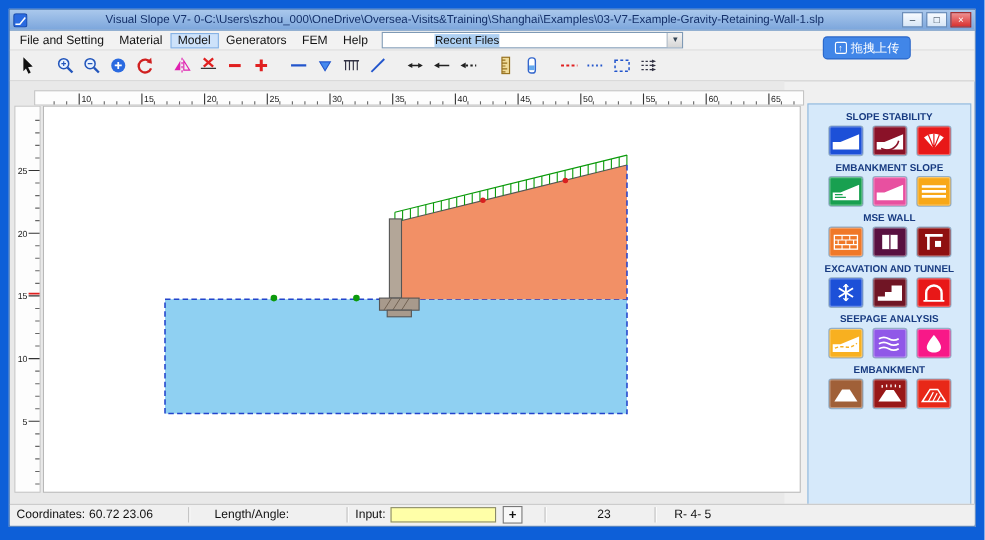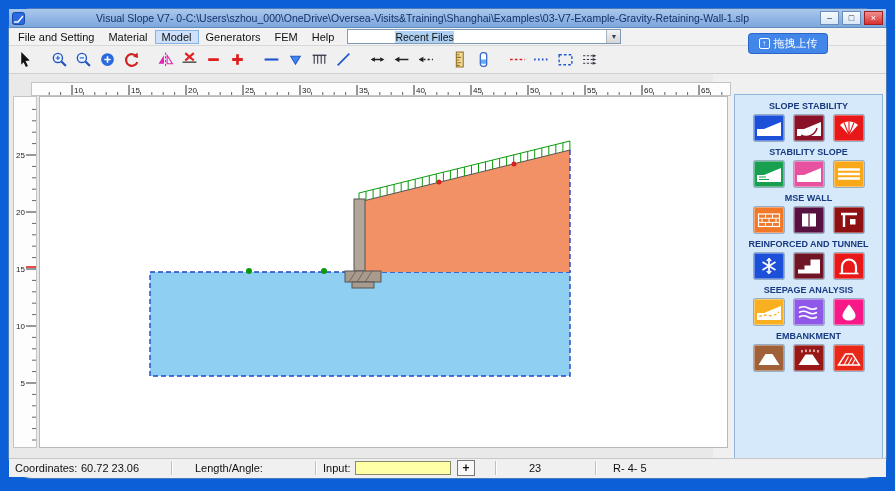"Visual Slope V7-" div.window { border-radius: 24px -> none }
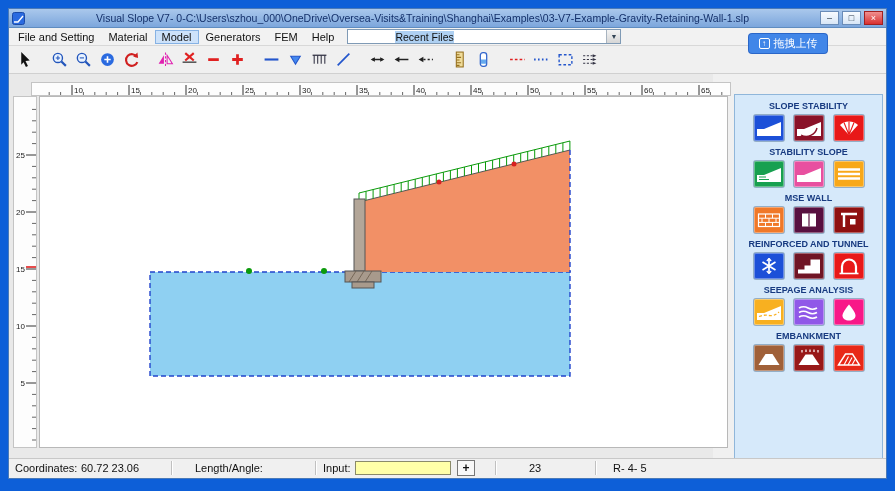"STABILITY SLOPE" div.sg-label { text: STABILITY -> EMBANKMENT }
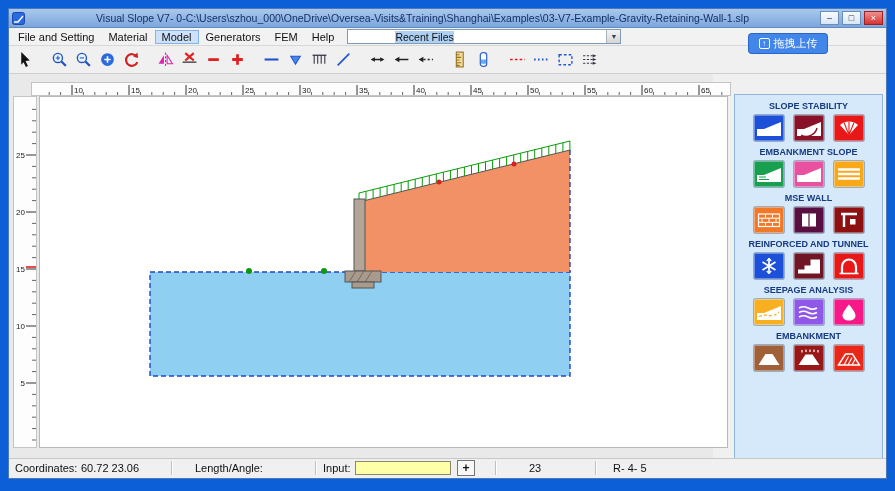"REINFORCED AND TUNNEL" div.sg-label { text: REINFORCED -> EXCAVATION }
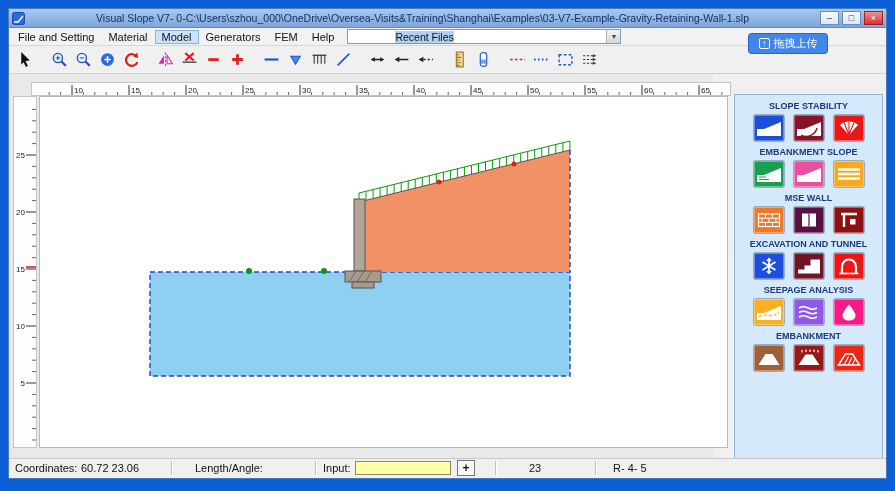"23" span.sb-item { left: 520px -> 534px }
